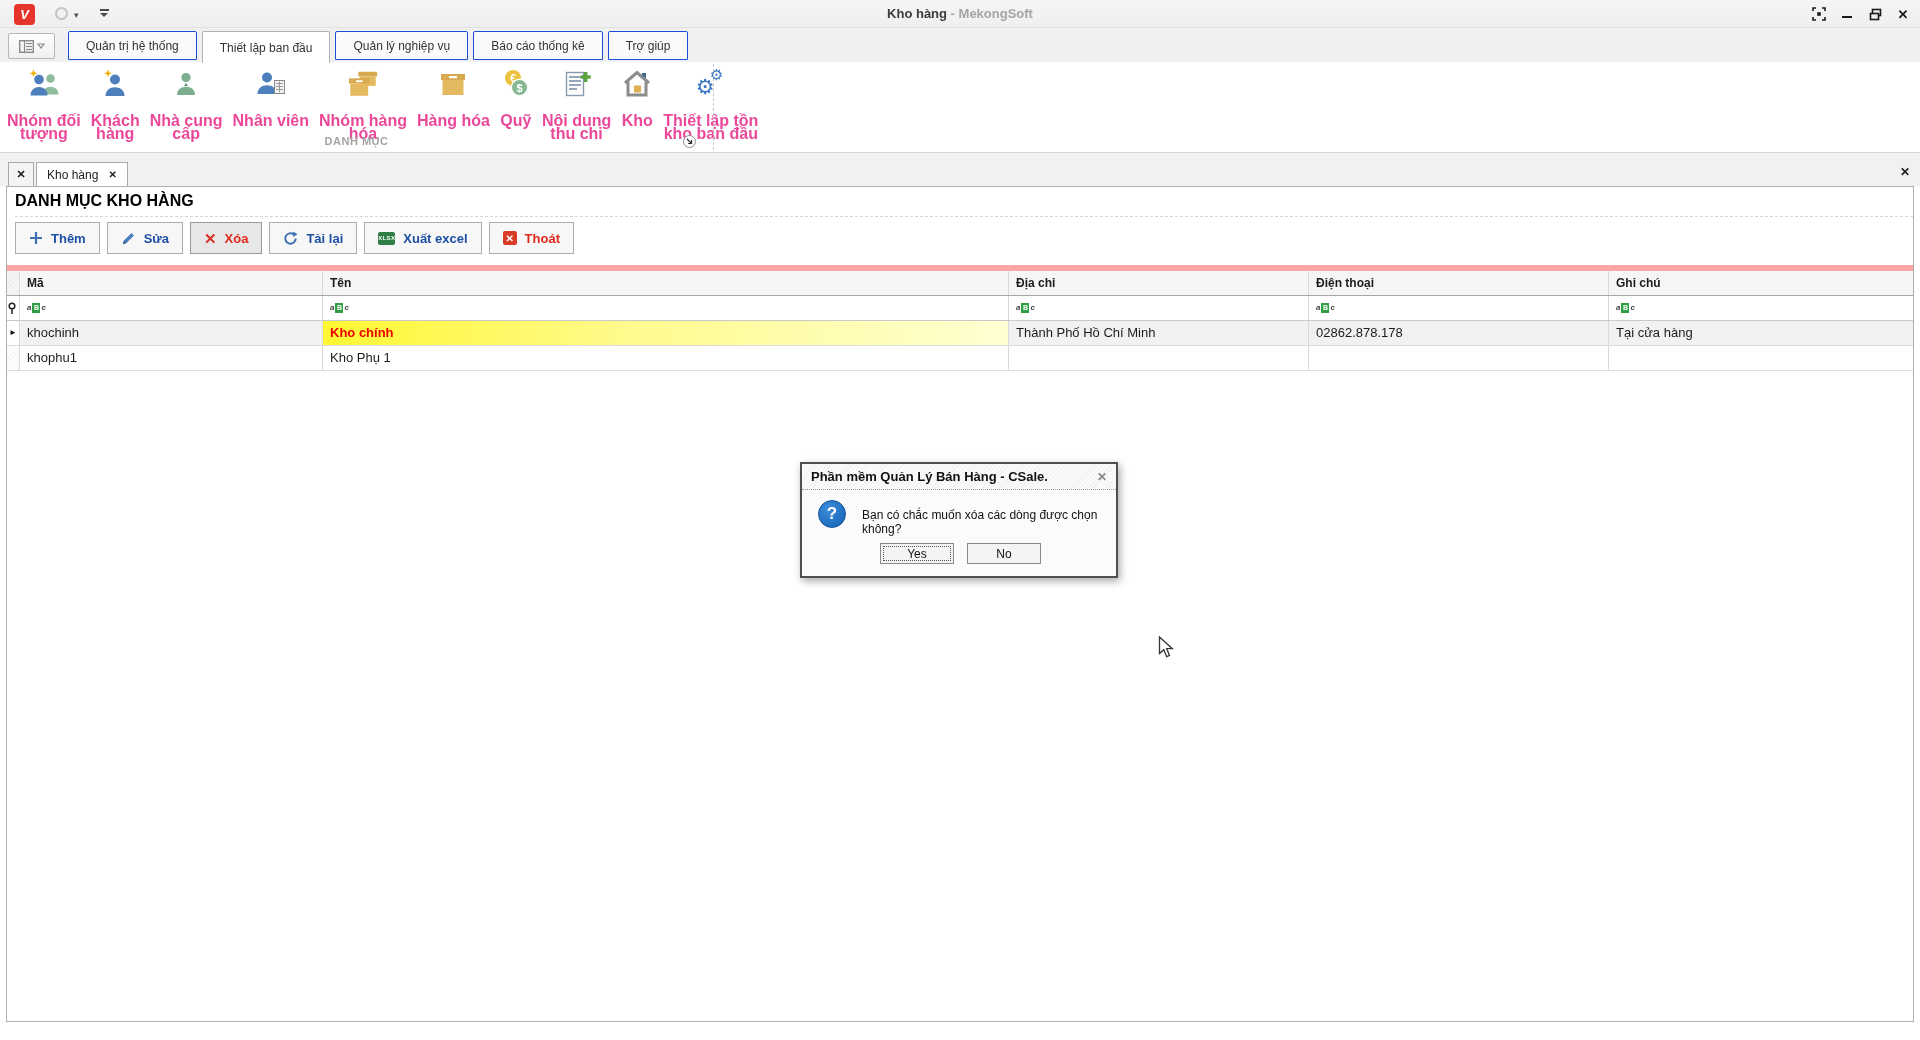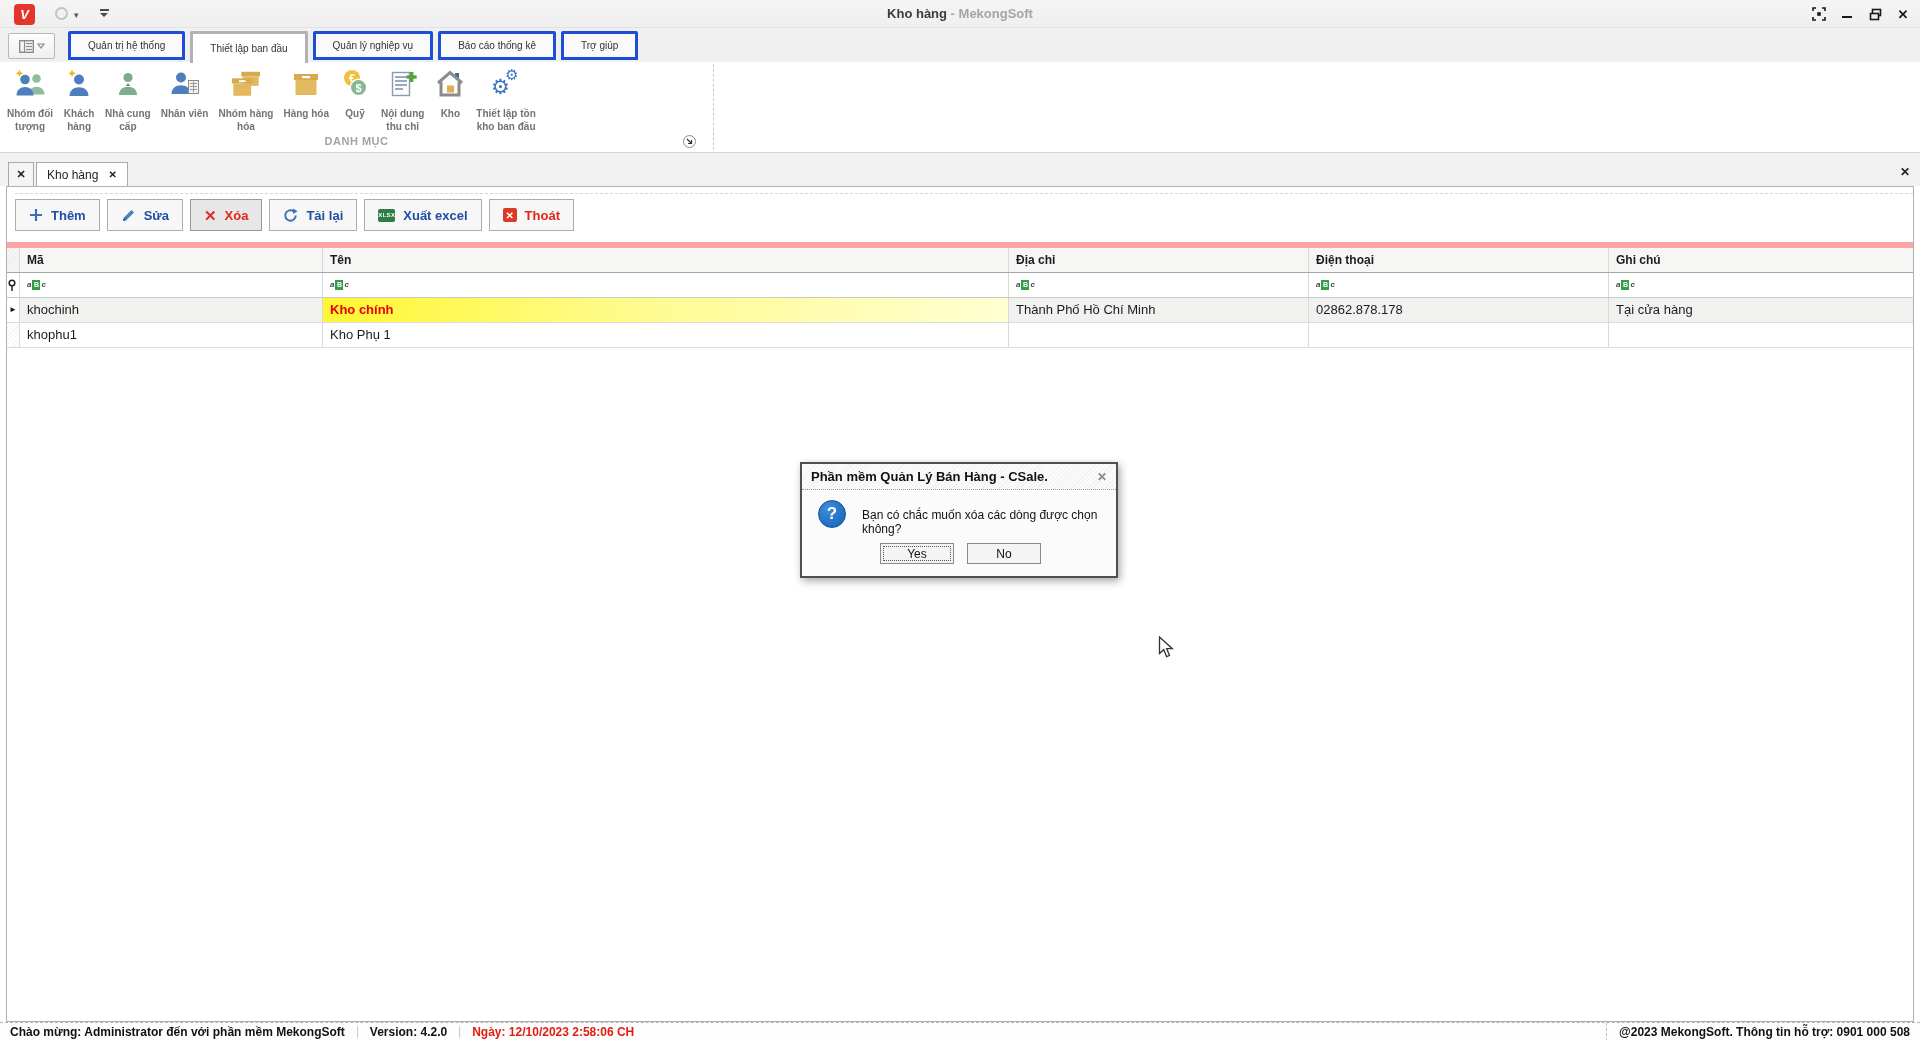"Quản trị hệ thống" .rtab { border: 3px solid #1d4ed8 -> 1px solid #1d4ed8; font-size: 10px -> 12px }
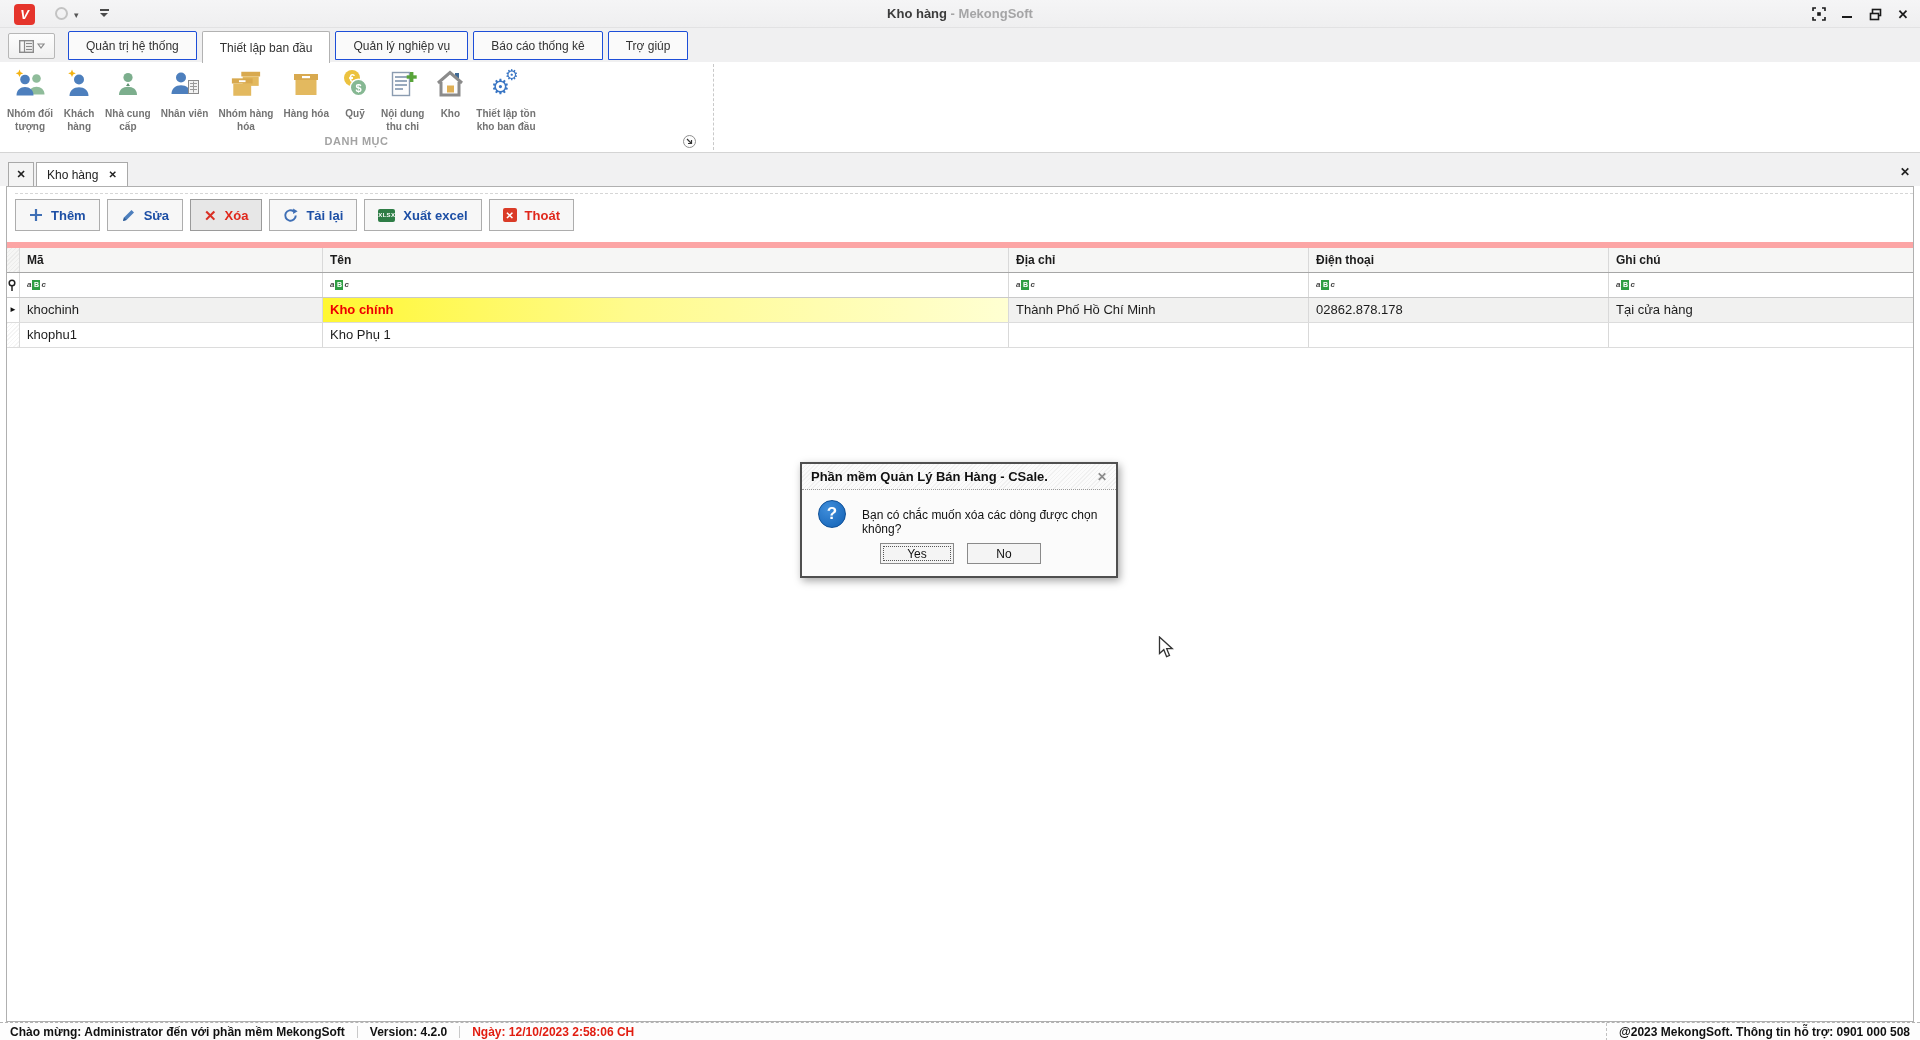"Nhóm đối" .ritem .rlabel { color: #737373 -> #ec4899; font-size: 10px -> 16px; margin-top: 7px -> 14px }
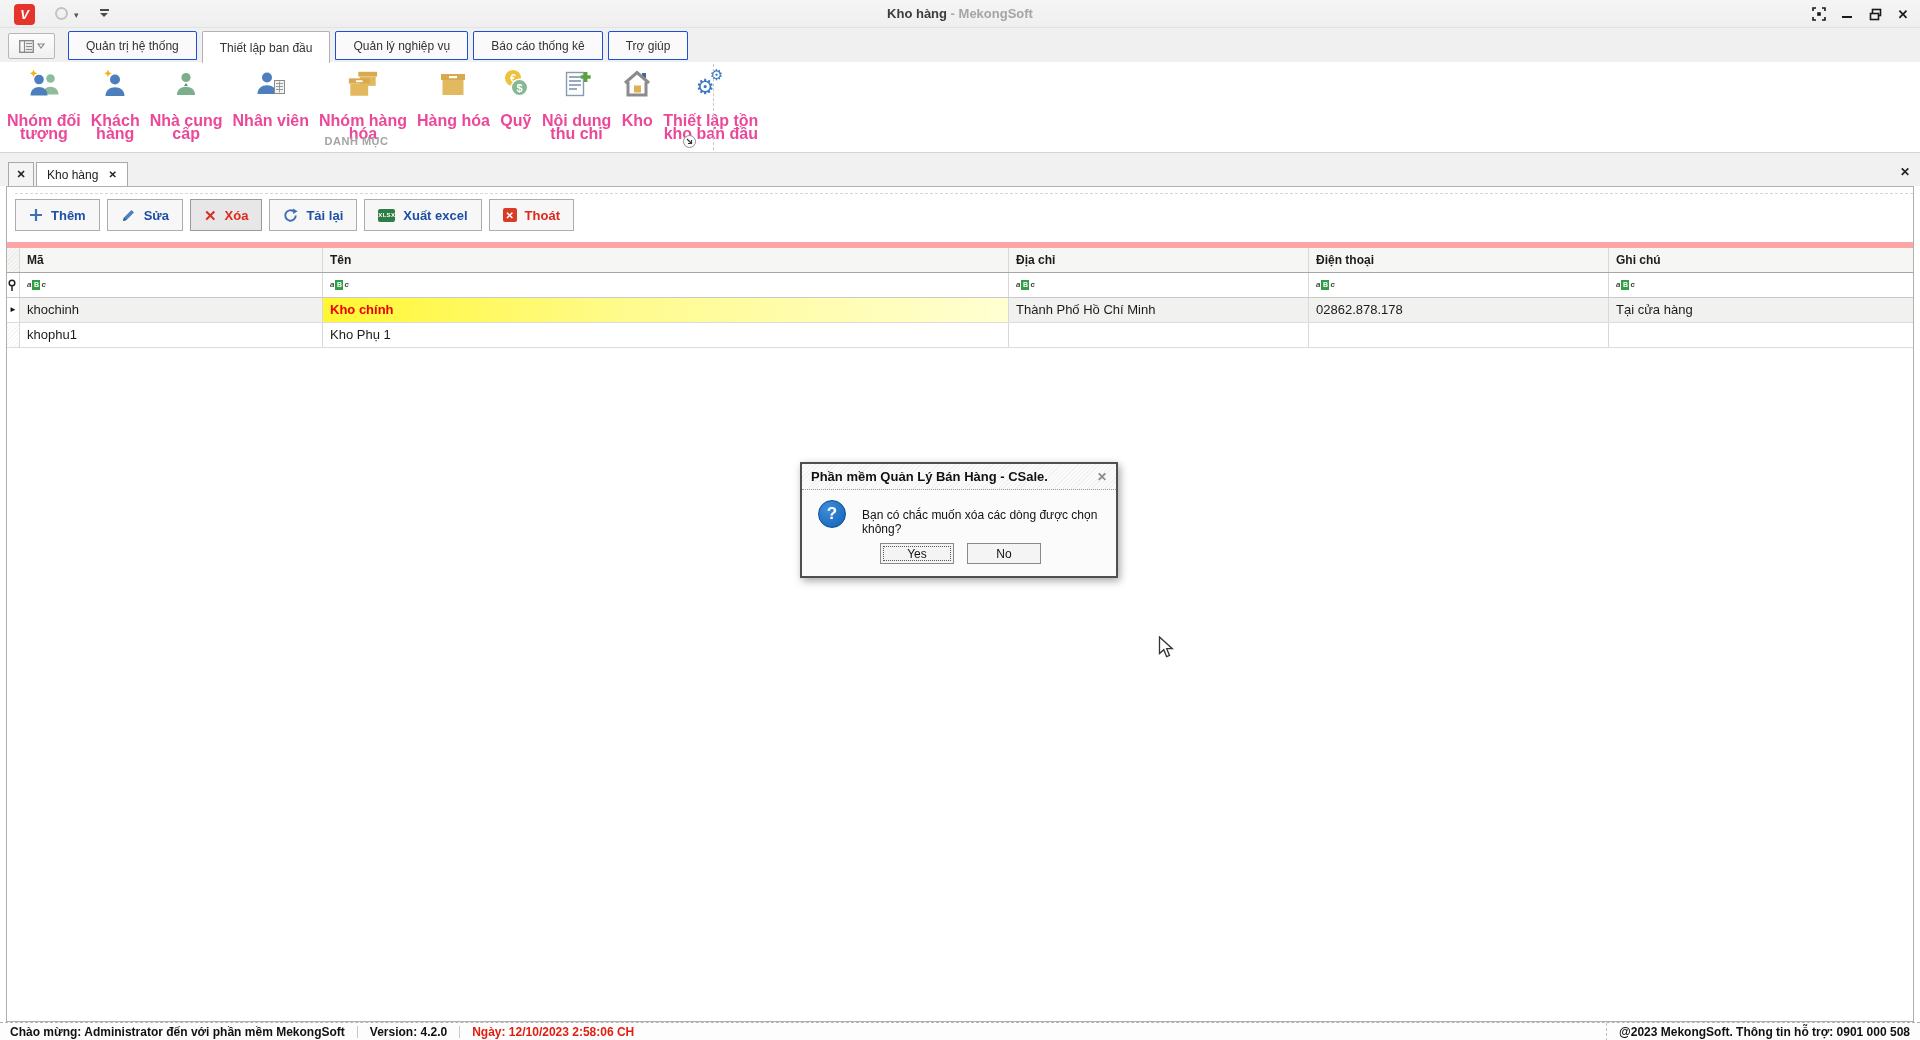"DANH MỤC KHO HÀNG" div.page-title { html: none -> <div>DANH MỤC KHO HÀNG</div> }
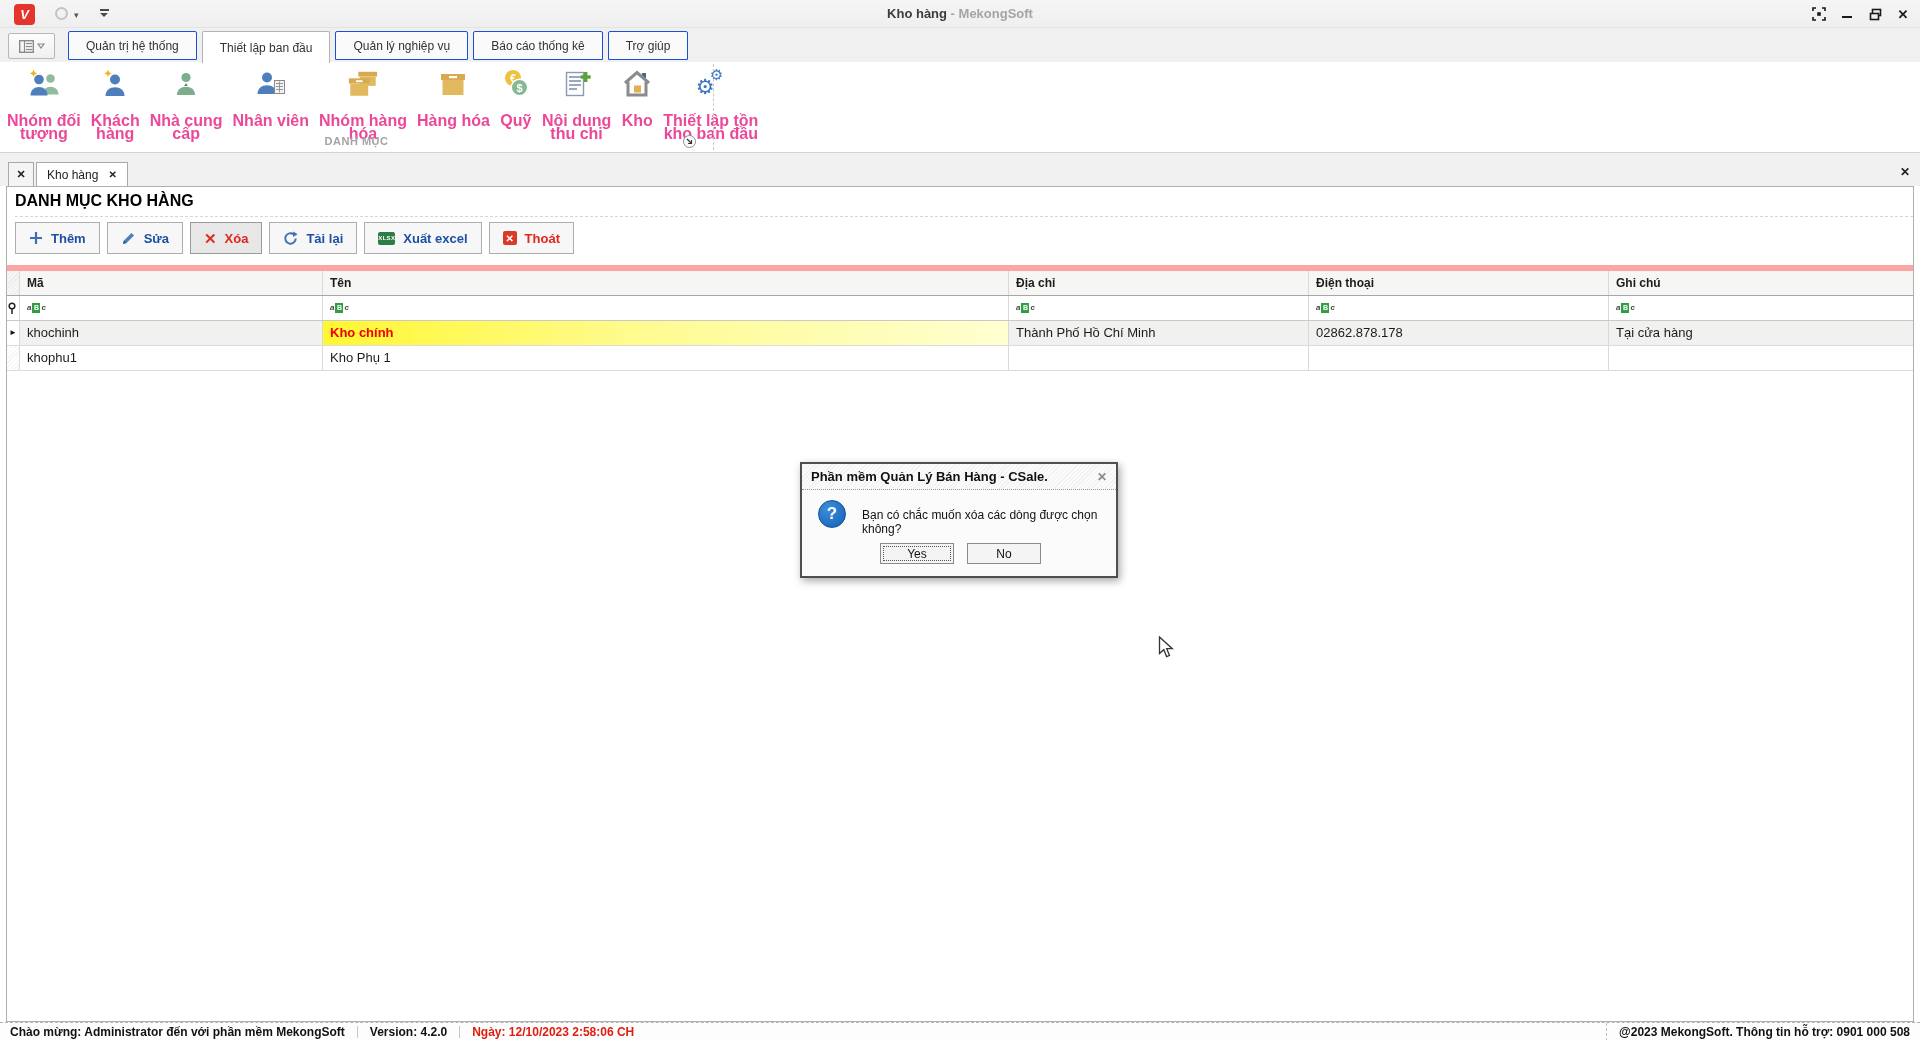"Chào mừng: Administrator đến với" div.statusbar { html: <div> <div> <span>Chào mừng: Administrator đến với phần mềm MekongSoft</span> <span></span> <span>Version: 4.2.0</span> <span></span> <span>Ngày: 12/10/2023 2:58:06 CH</span> </div> <div>@2023 MekongSoft. Thông tin hỗ trợ: 0901 000 508</div> </div> -> none }
